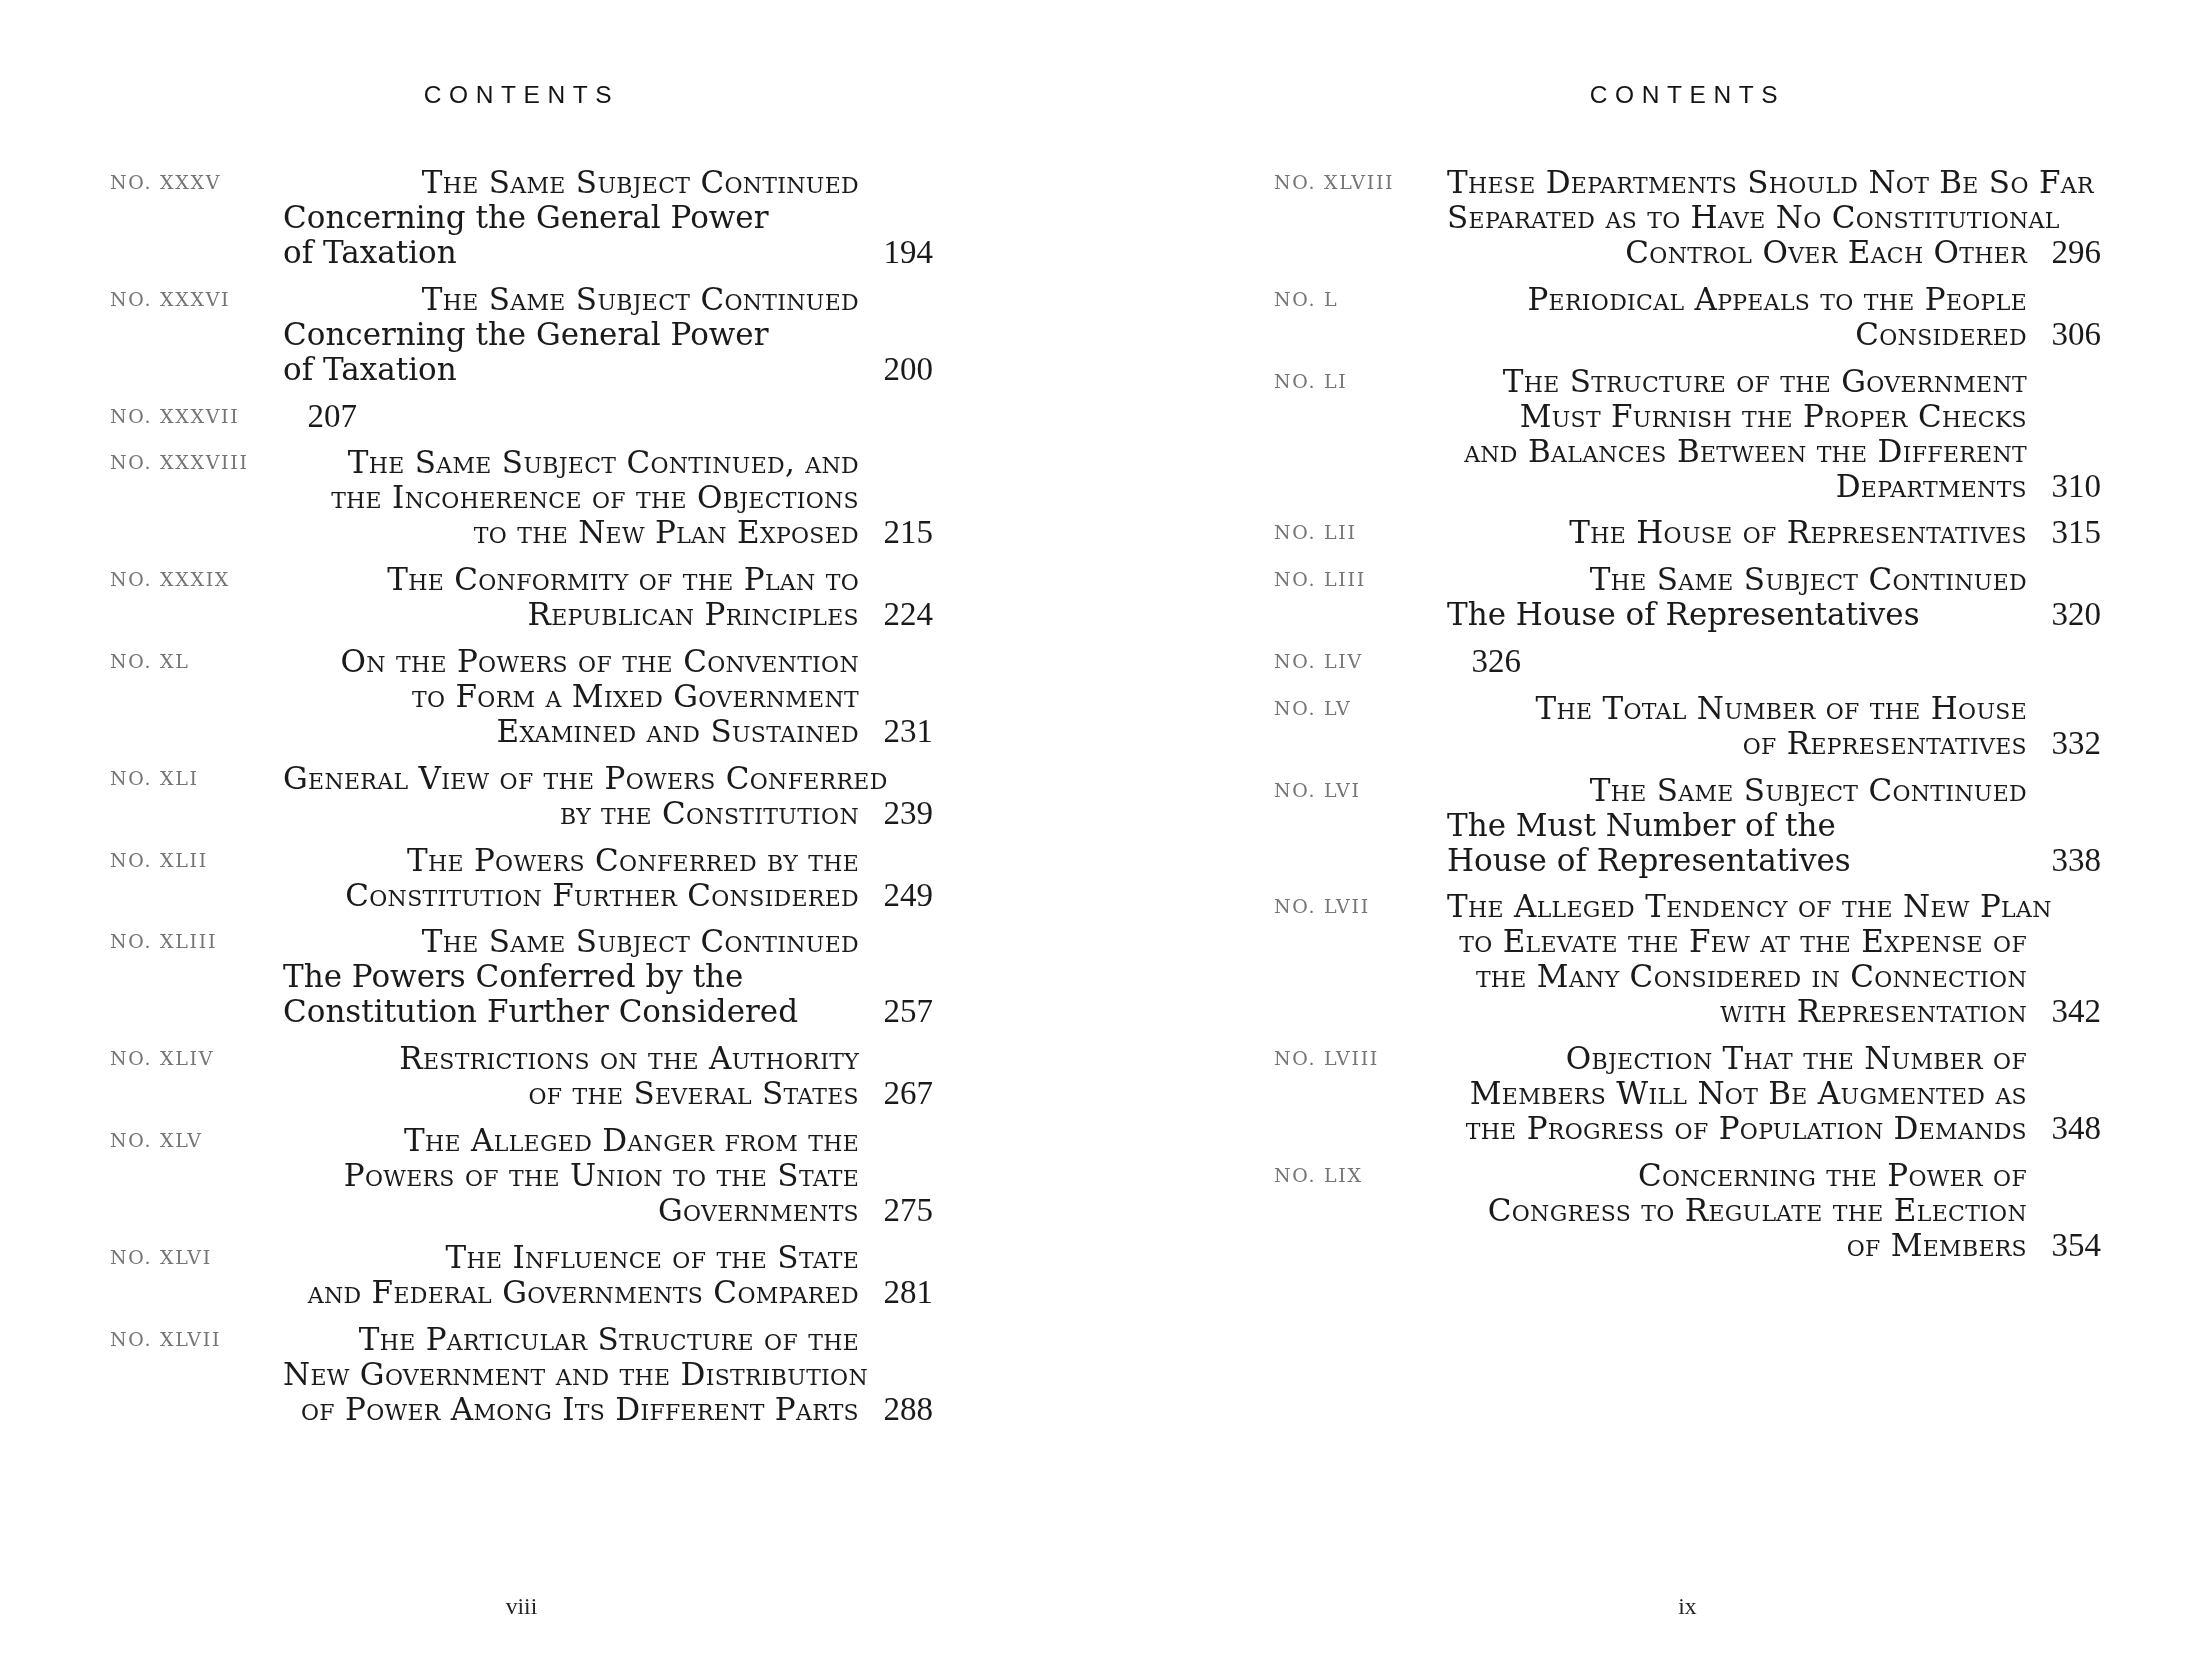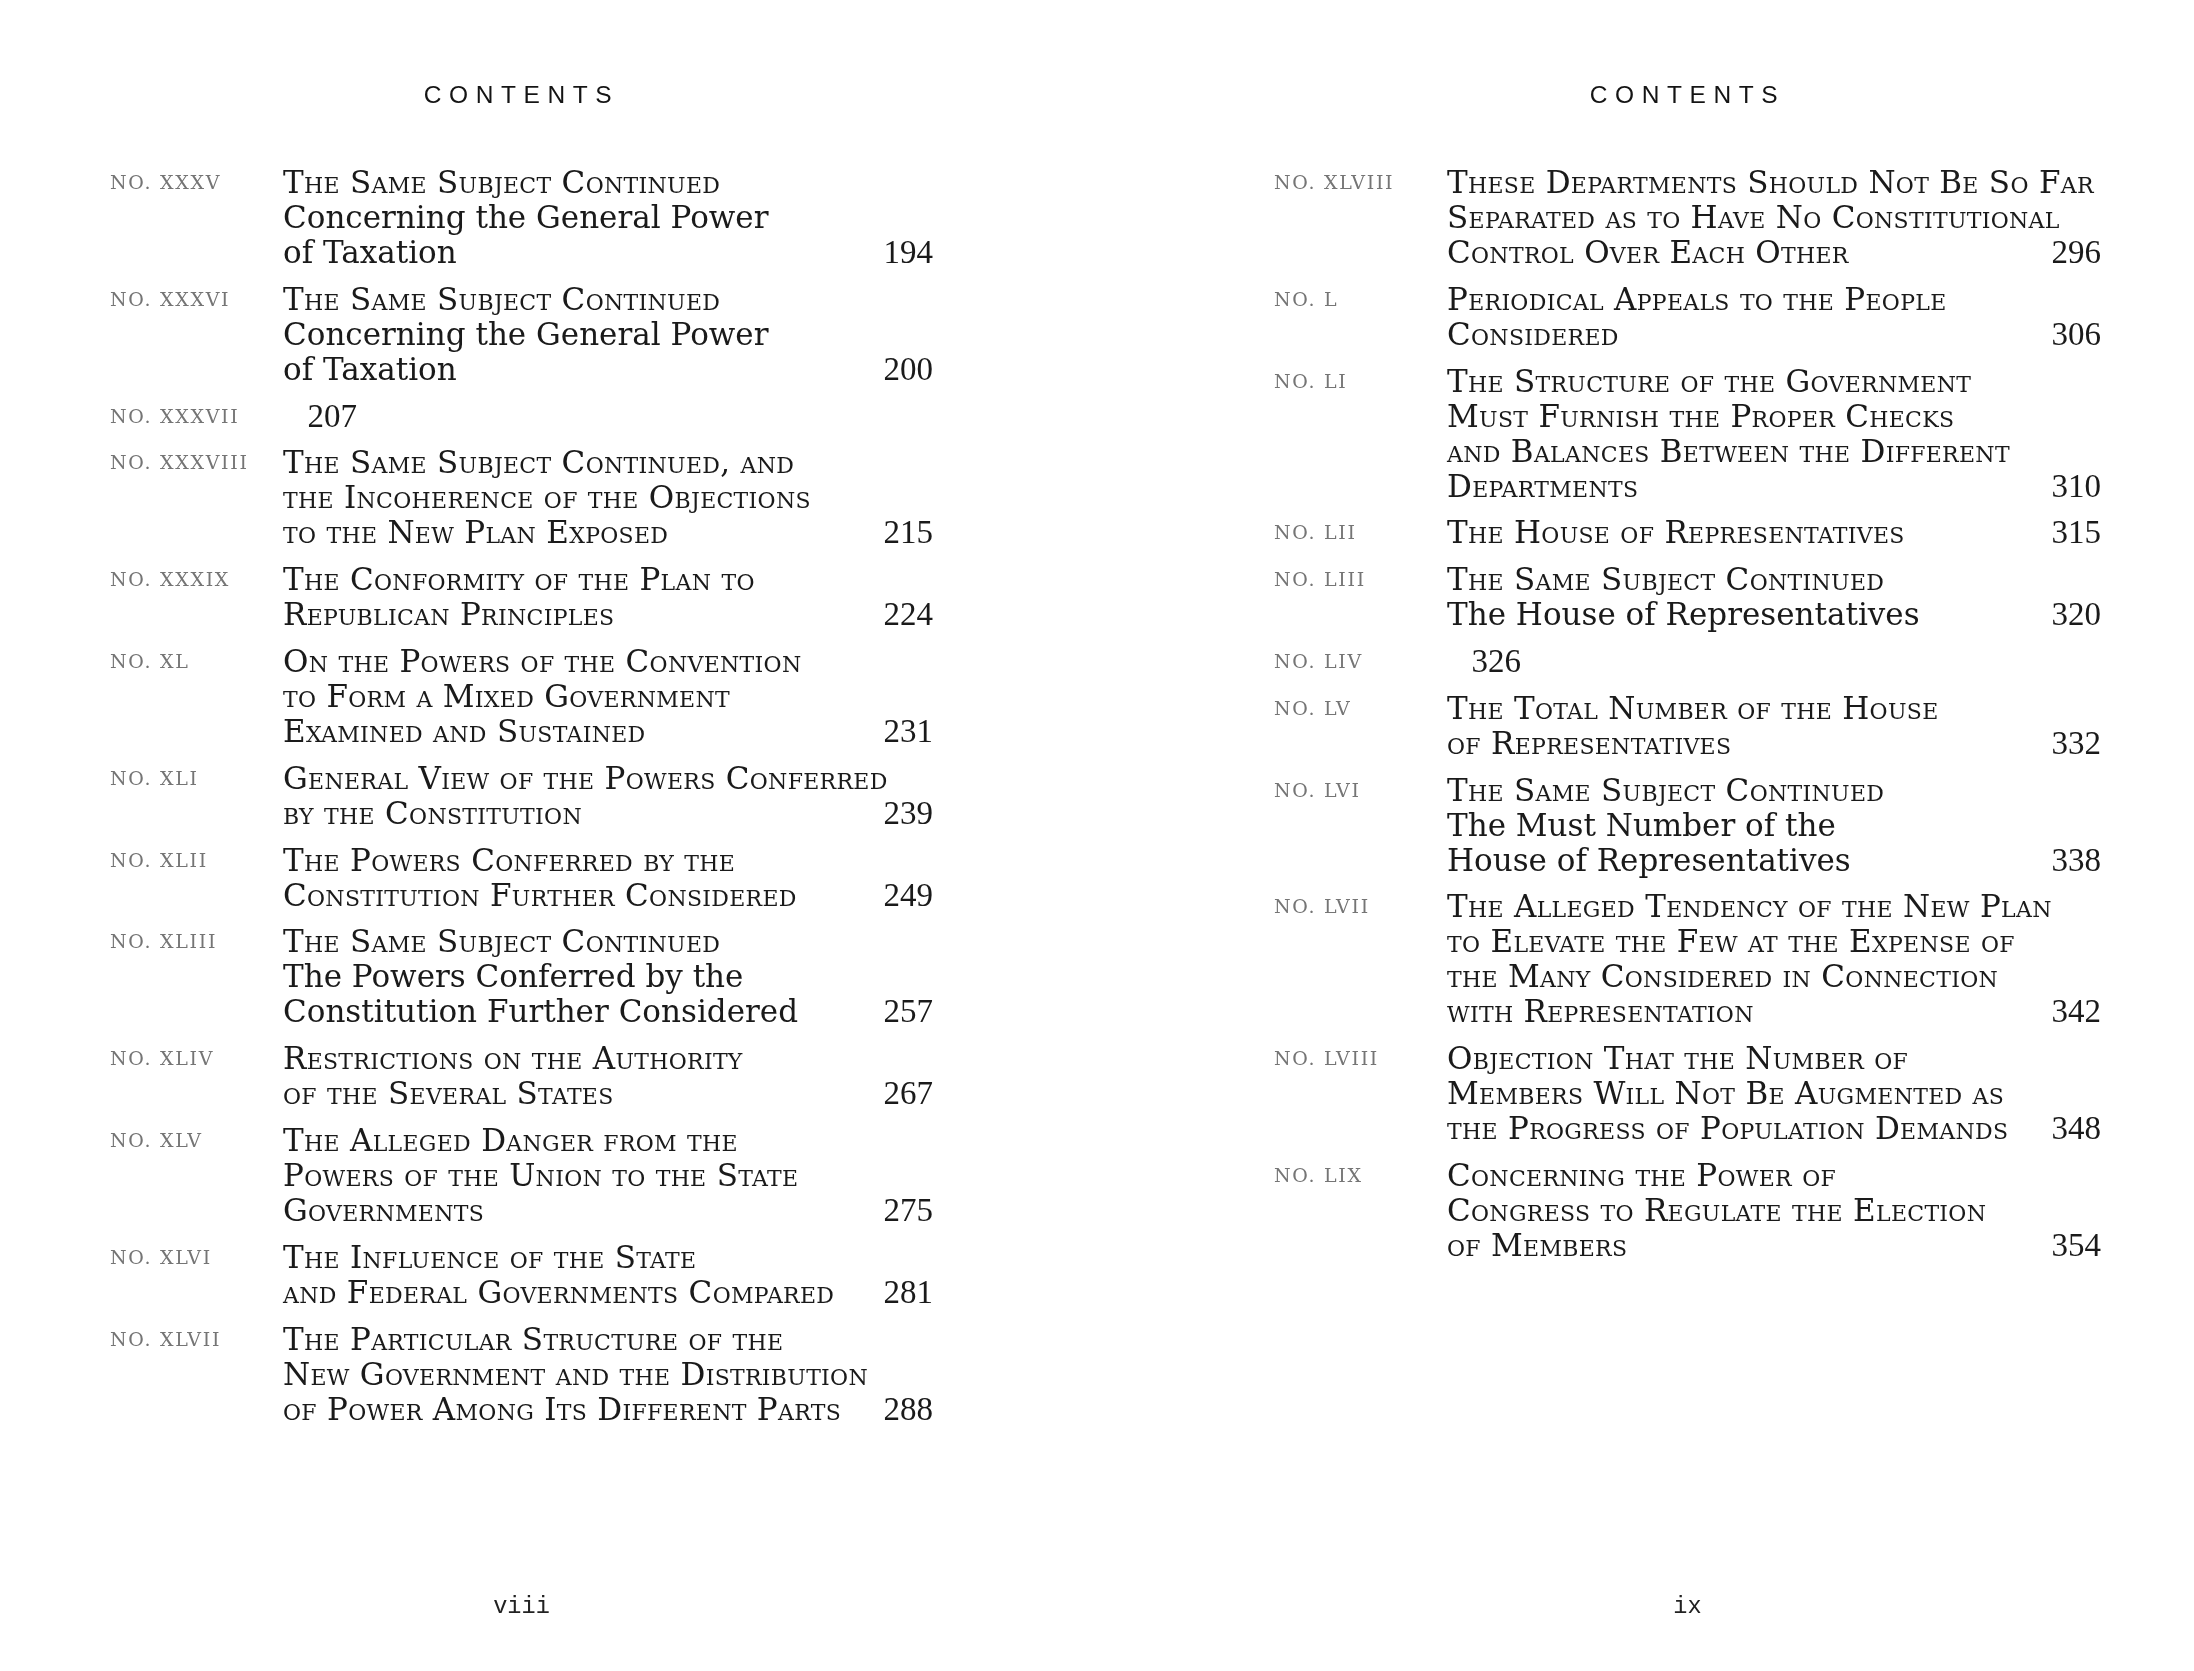"The Same Subject Continued" .title-line.sc { text-align: none -> right }
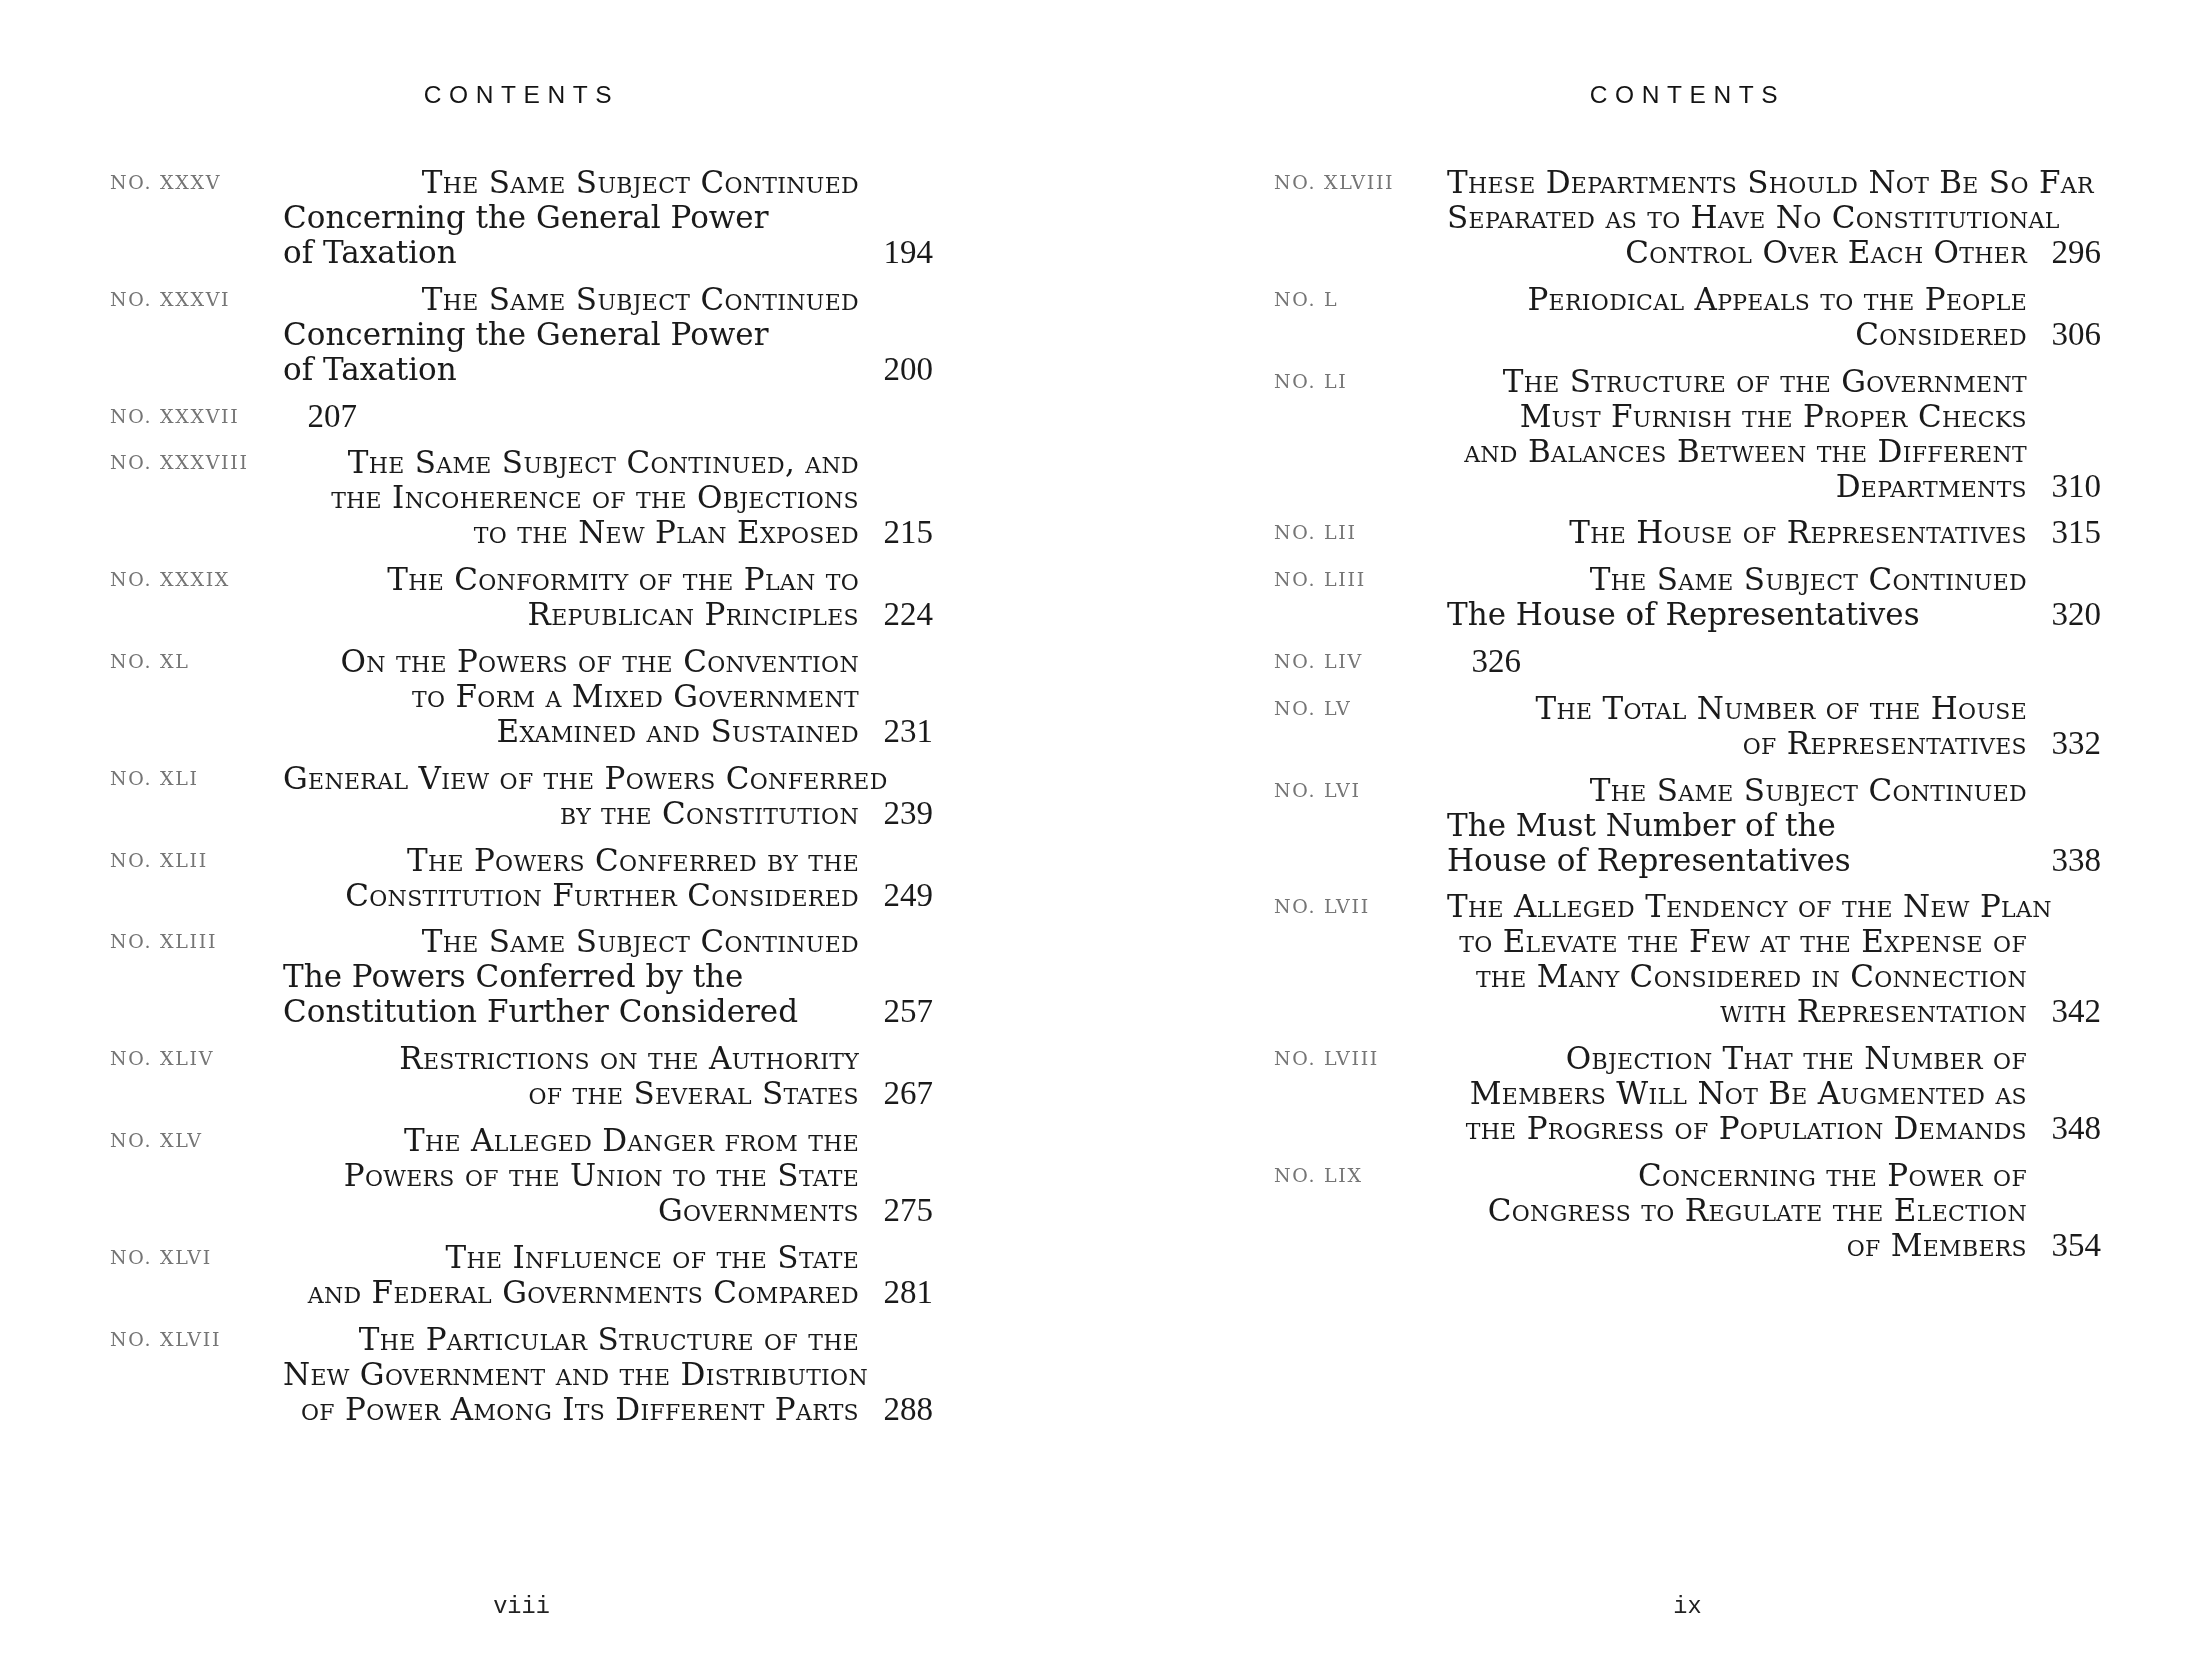"viii" .page-footer { font-family: Liberation Mono, monospace -> Liberation Serif, serif }
